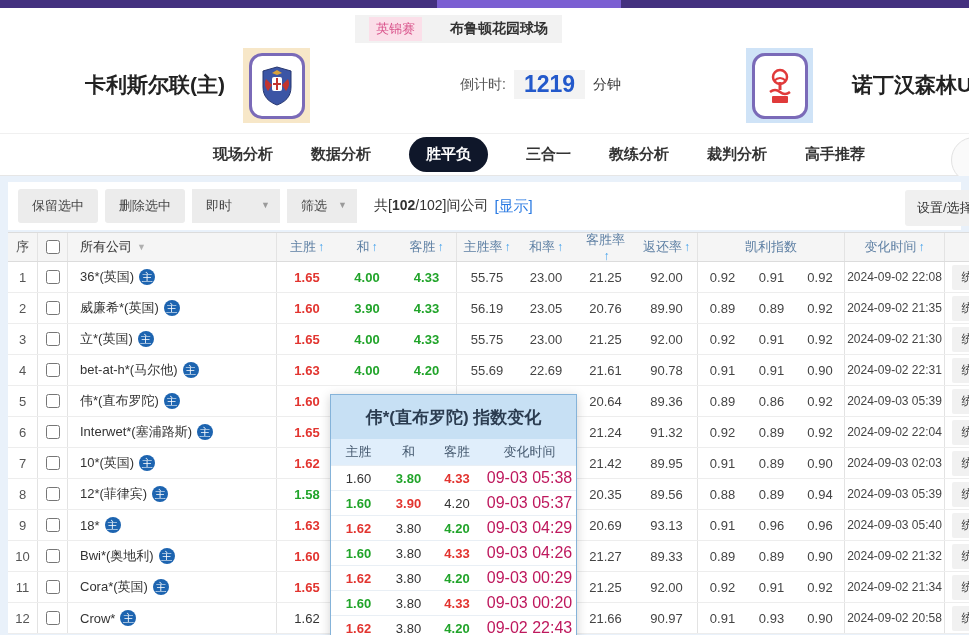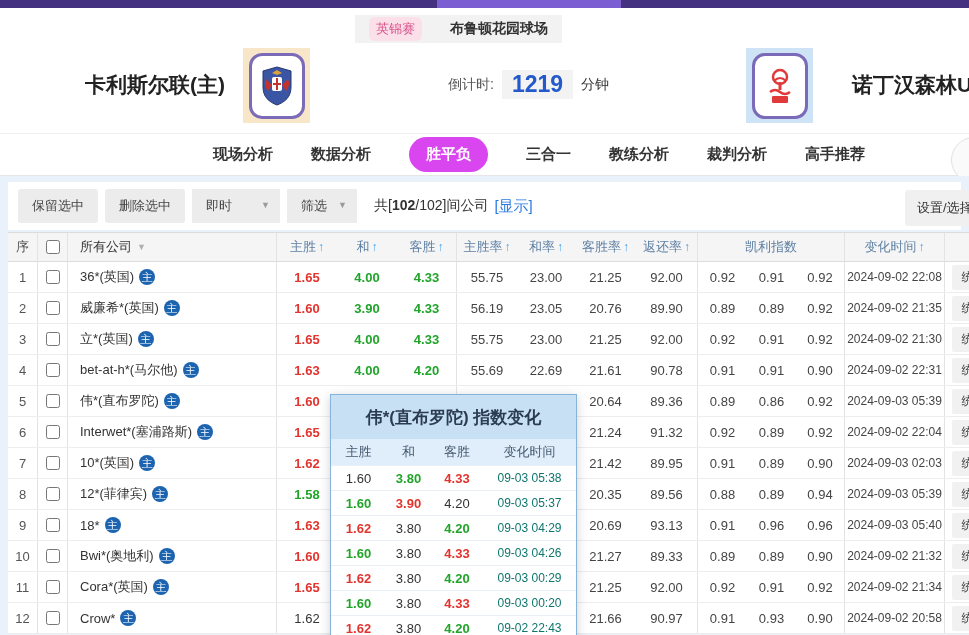"英锦赛" .leaguebadge { border-radius: 6px -> 0 }
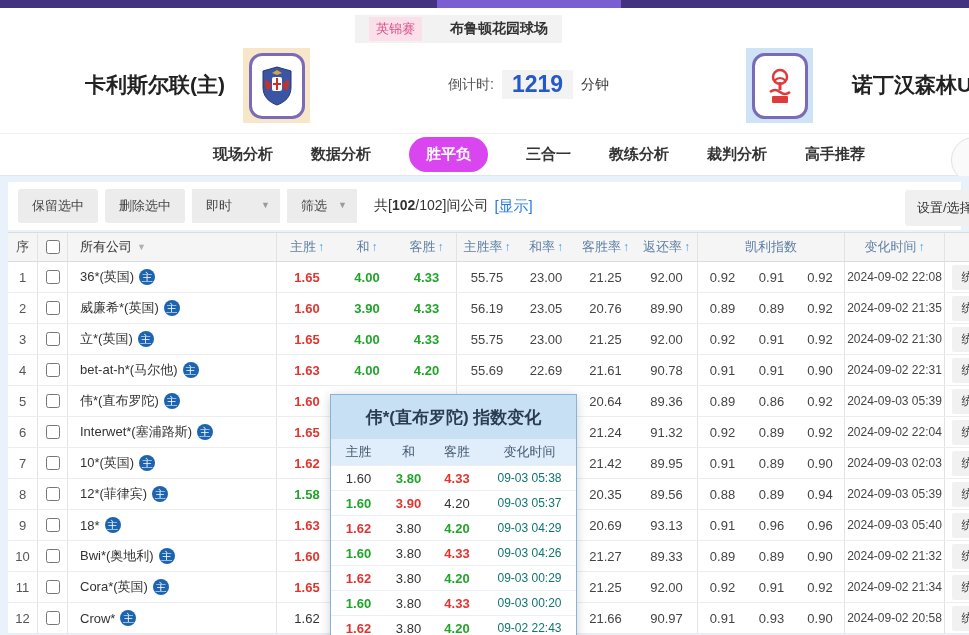"倒计时:" .countdown { left: 448px -> 460px }
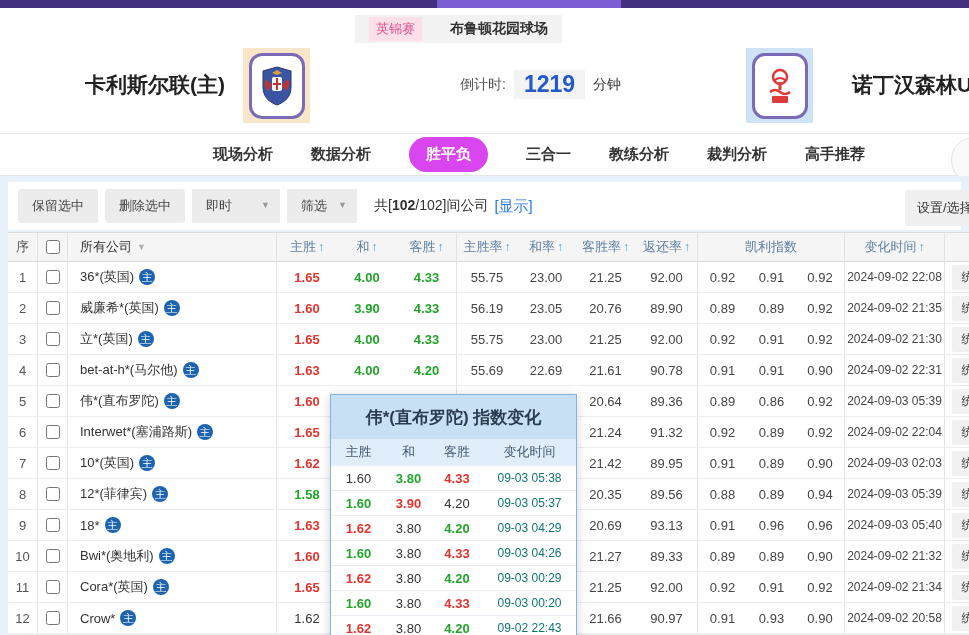"胜平负" .tab.active { background: #d946ef -> #0f172a }
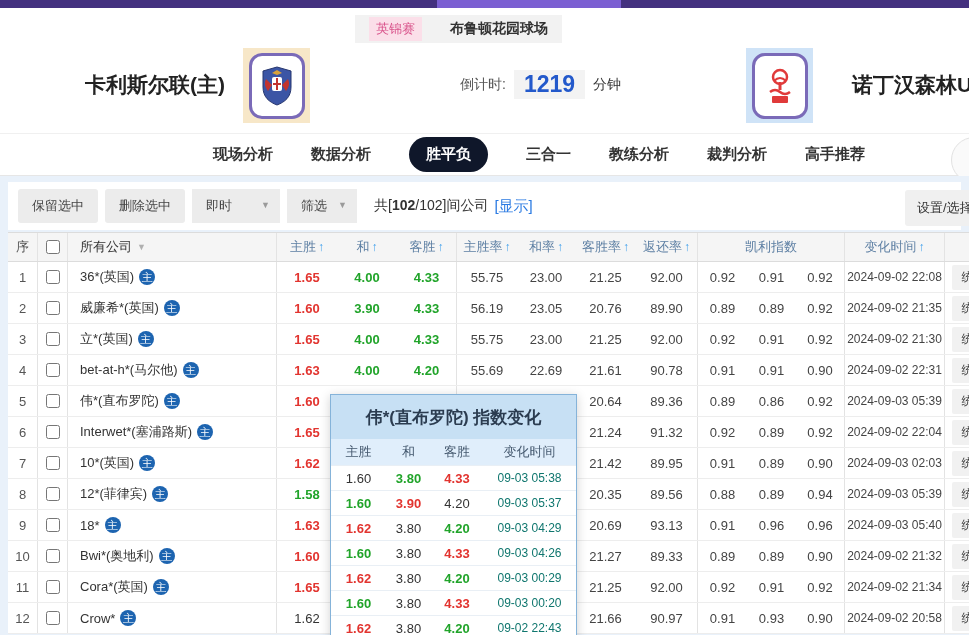"客胜率" .c-r3 { flex-direction: none -> column }
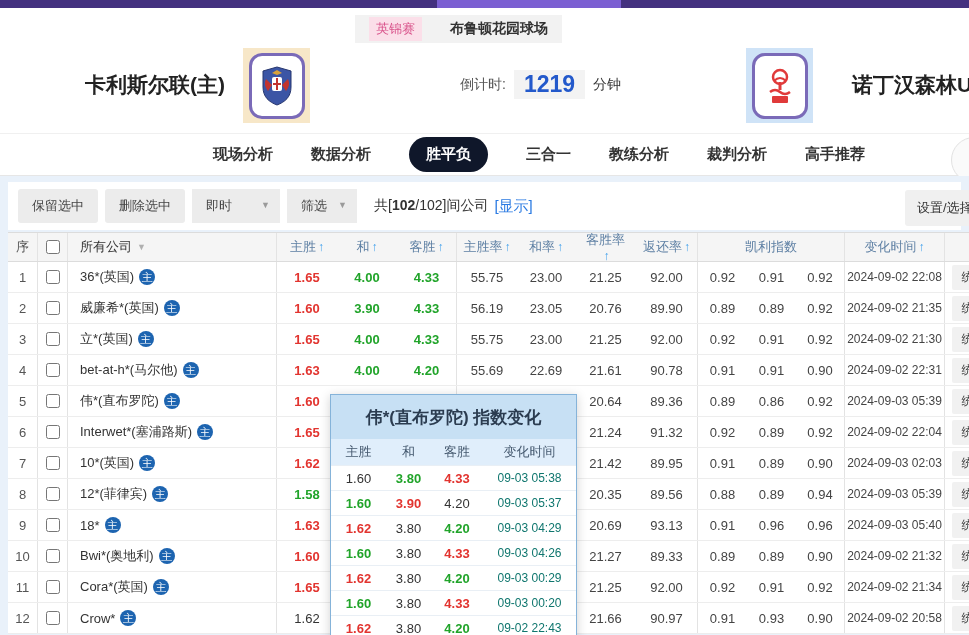"09-03 05:38" .p-time { color: #0f766e -> #be185d; font-size: 12px -> 16px }
